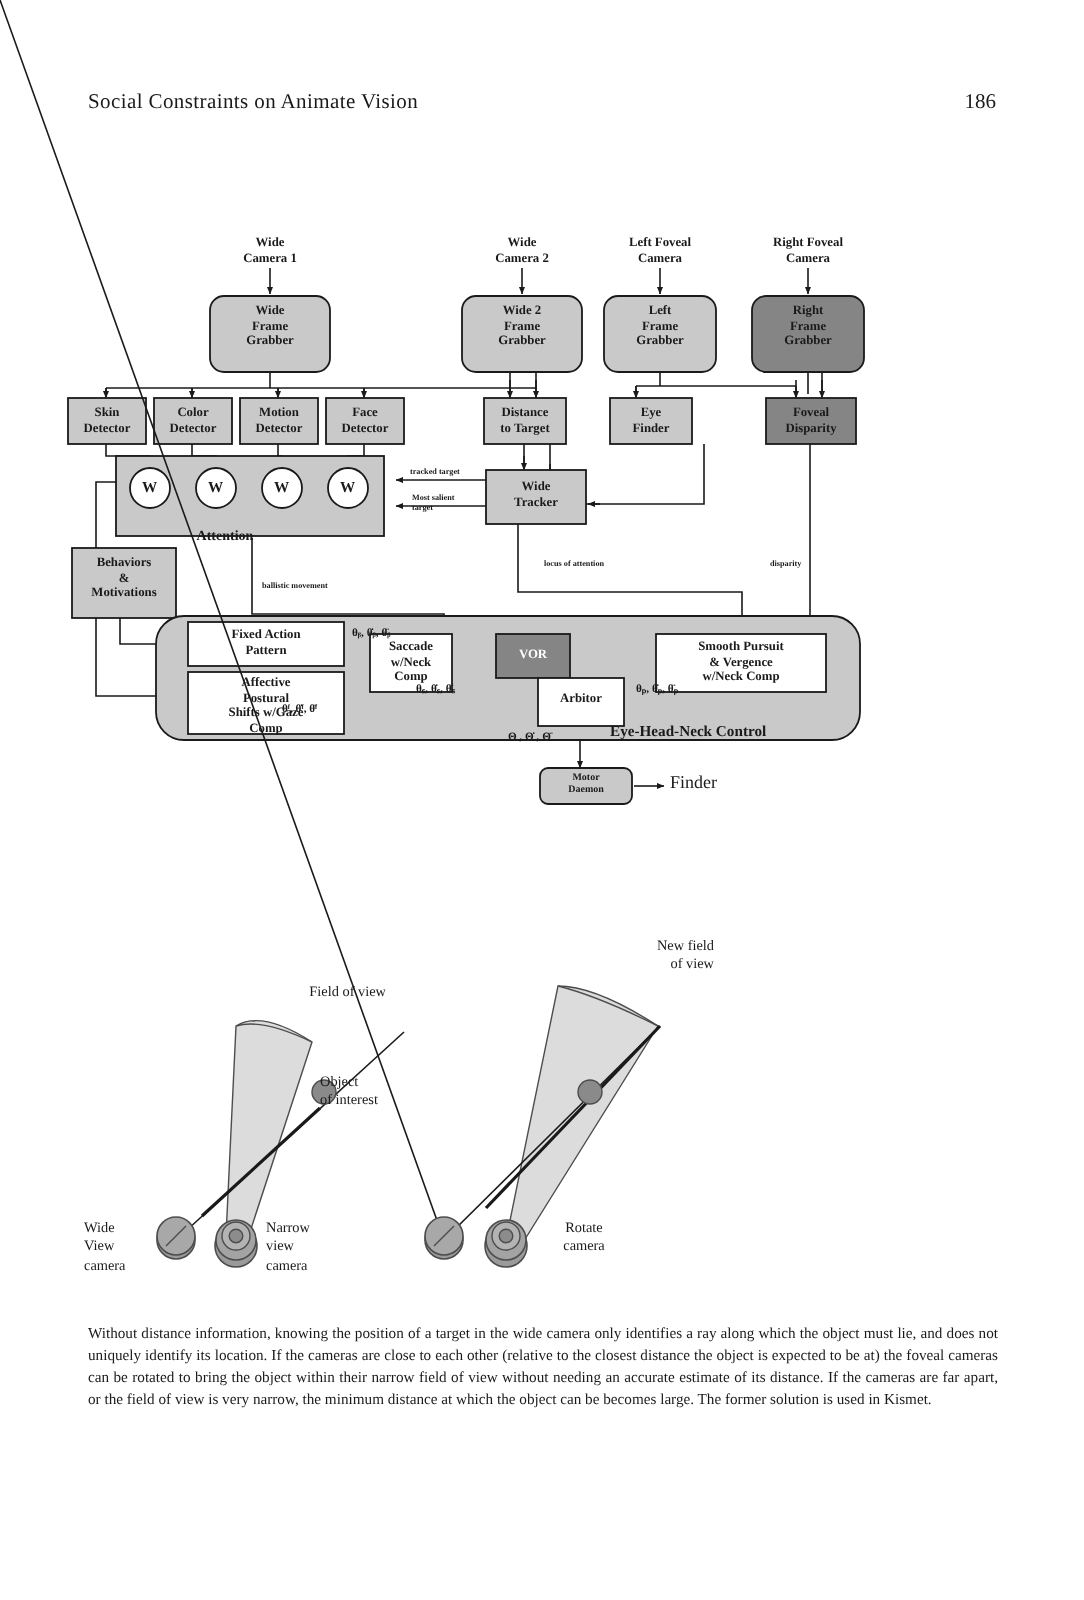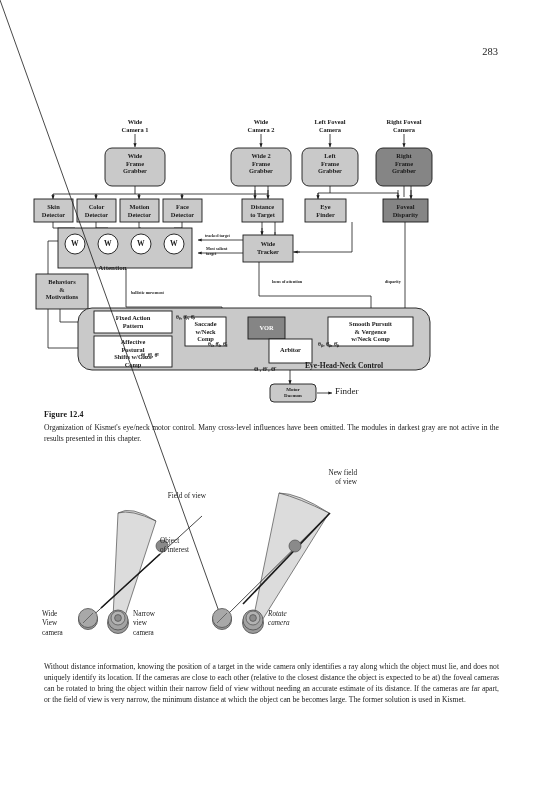"Social Constraints on Animate Vision" div.runhead { html: none -> <div>Social Constraints on Animate Vision</div> }
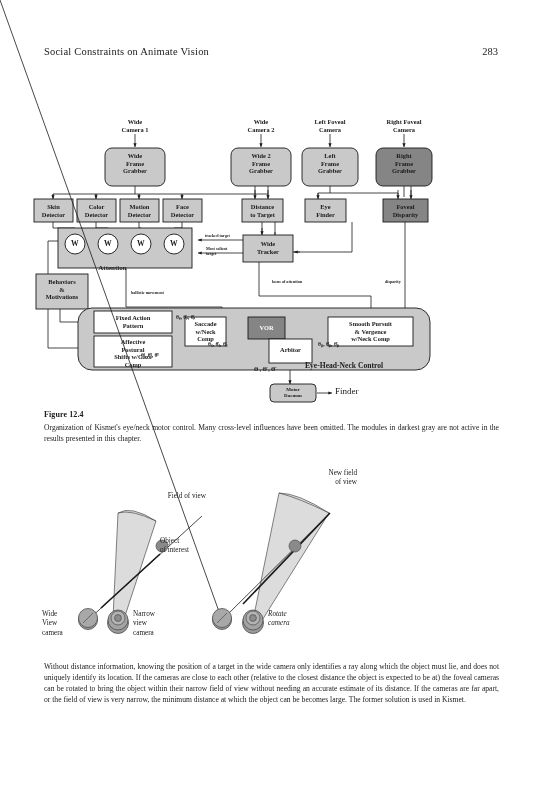"283" div.pageno { text: 283 -> 186 }
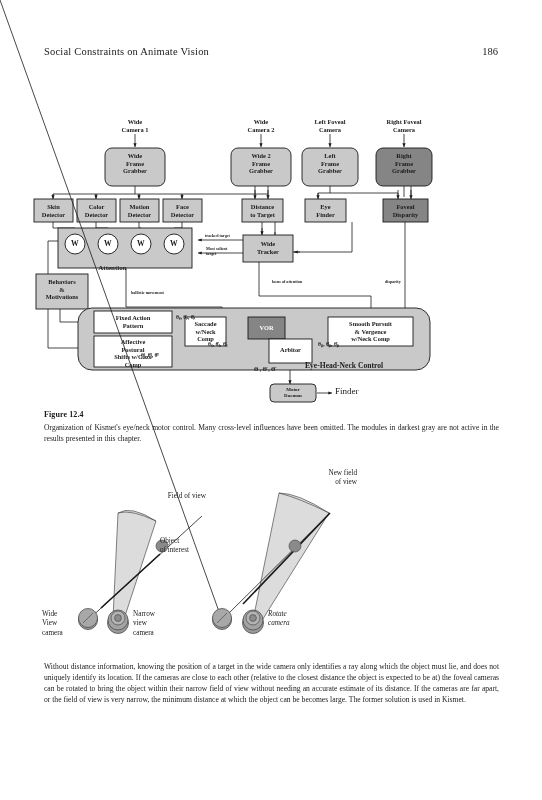"Figure 12.4" div.cap { html: <div> <b>Figure 12.4</b> <span>Organization of Kismet's eye/neck motor control. Many cross-level influences have been omitted. The modules in darkest gray are not active in the results presented in this chapter.</span> </div> -> none }
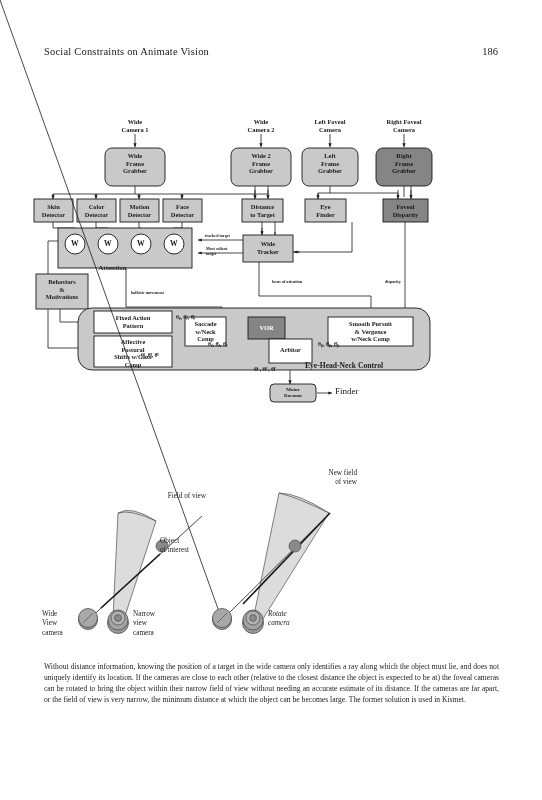"Field of view" div.f5lbl { left: 118px -> 105px }
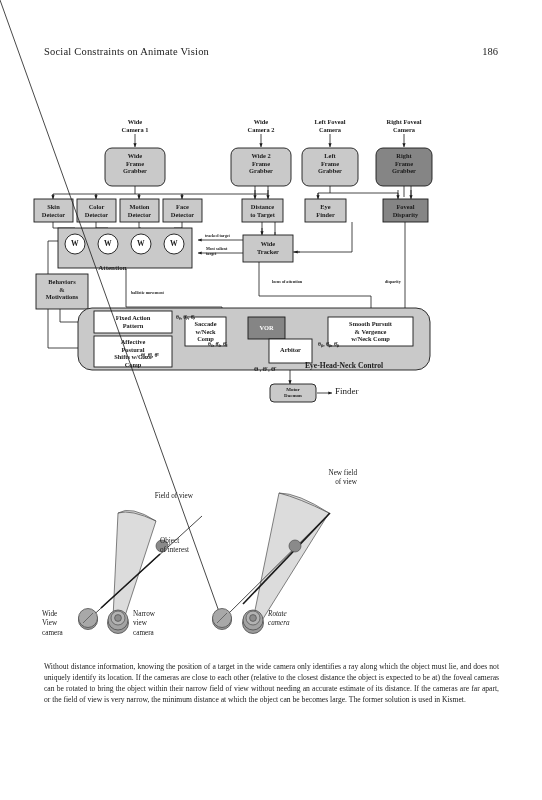"Rotate" div.f5lbl { font-style: italic -> none; text-align: left -> center }
